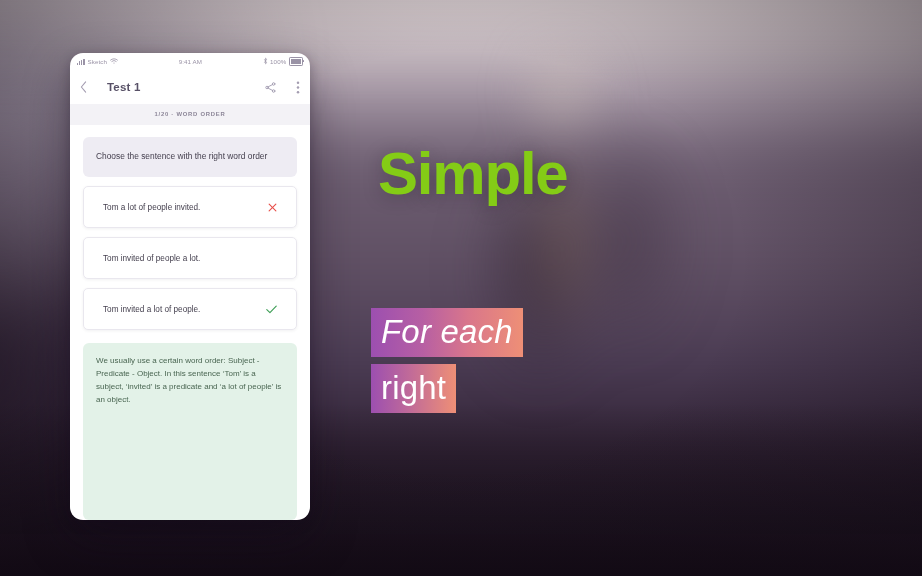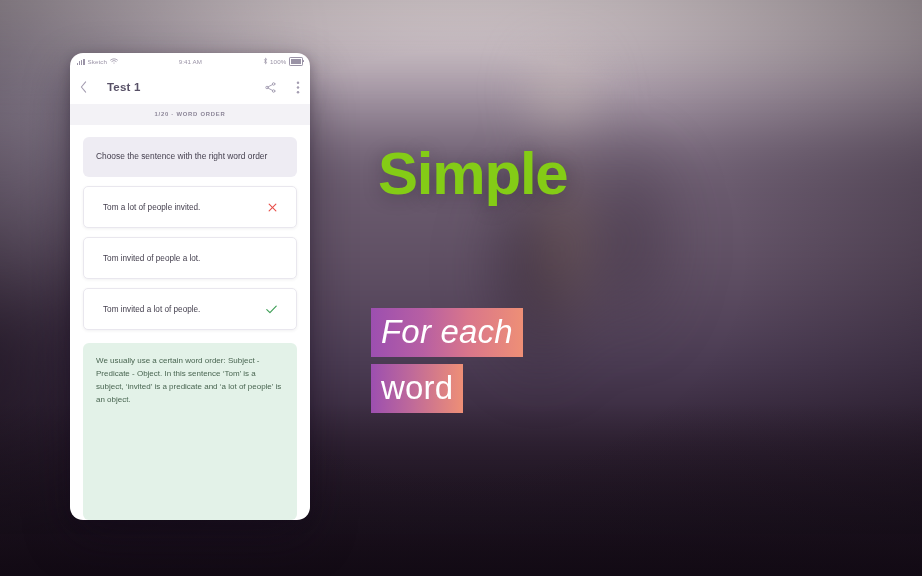"word" div.sub-line { text: word -> right }
